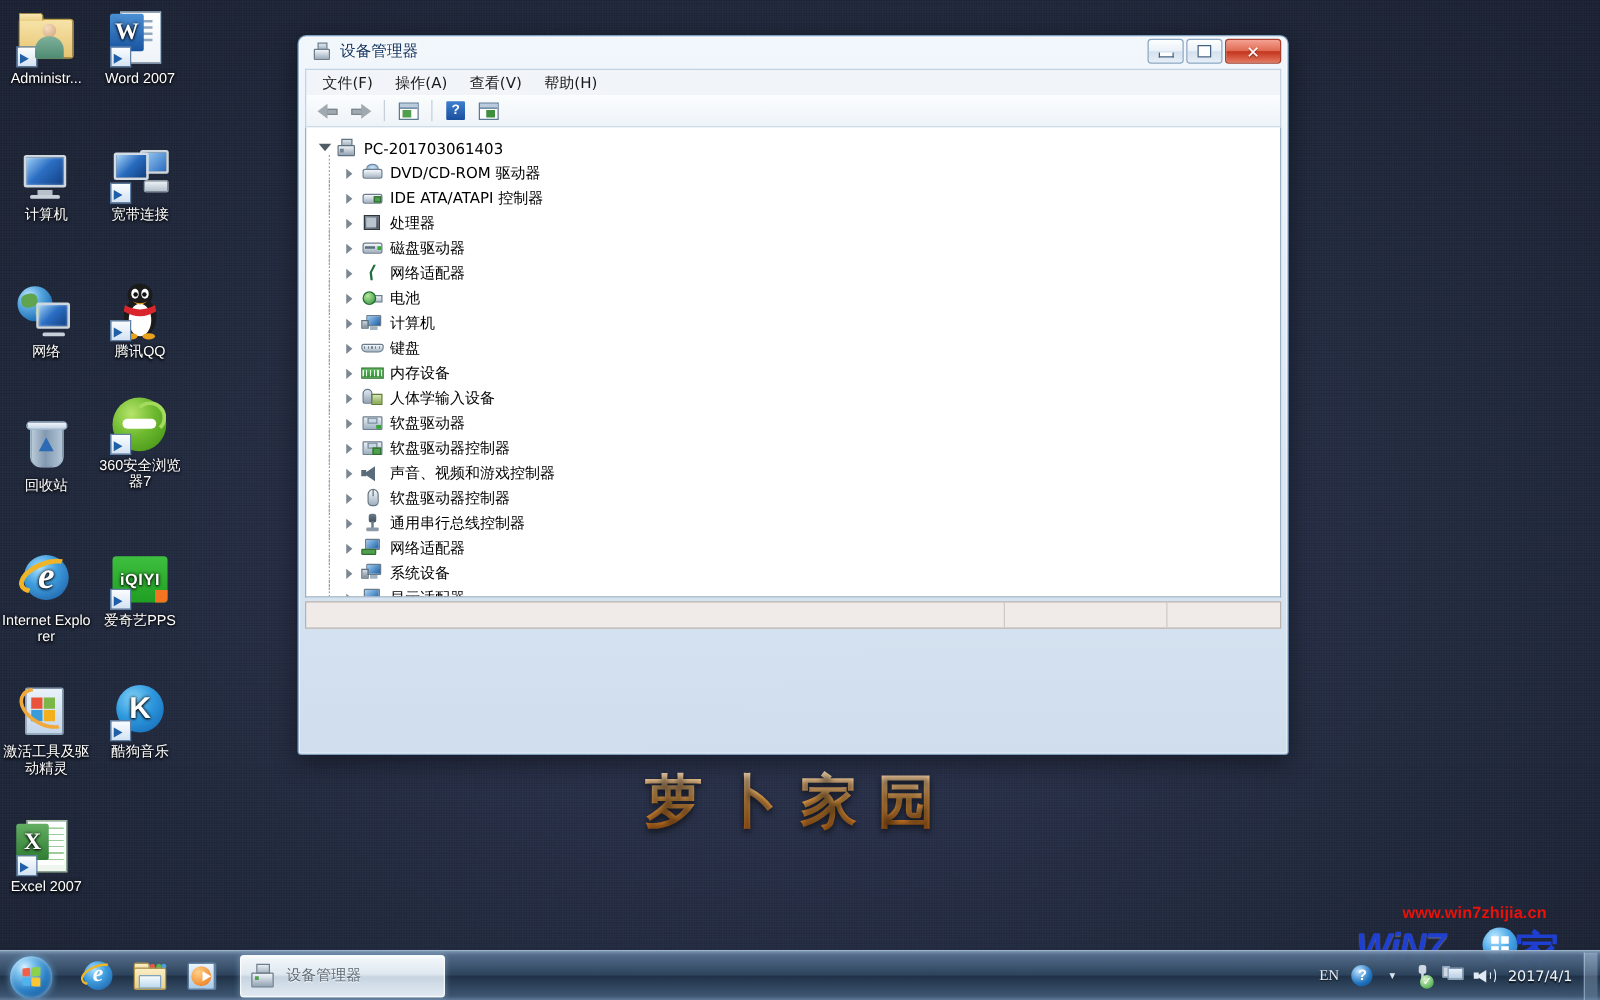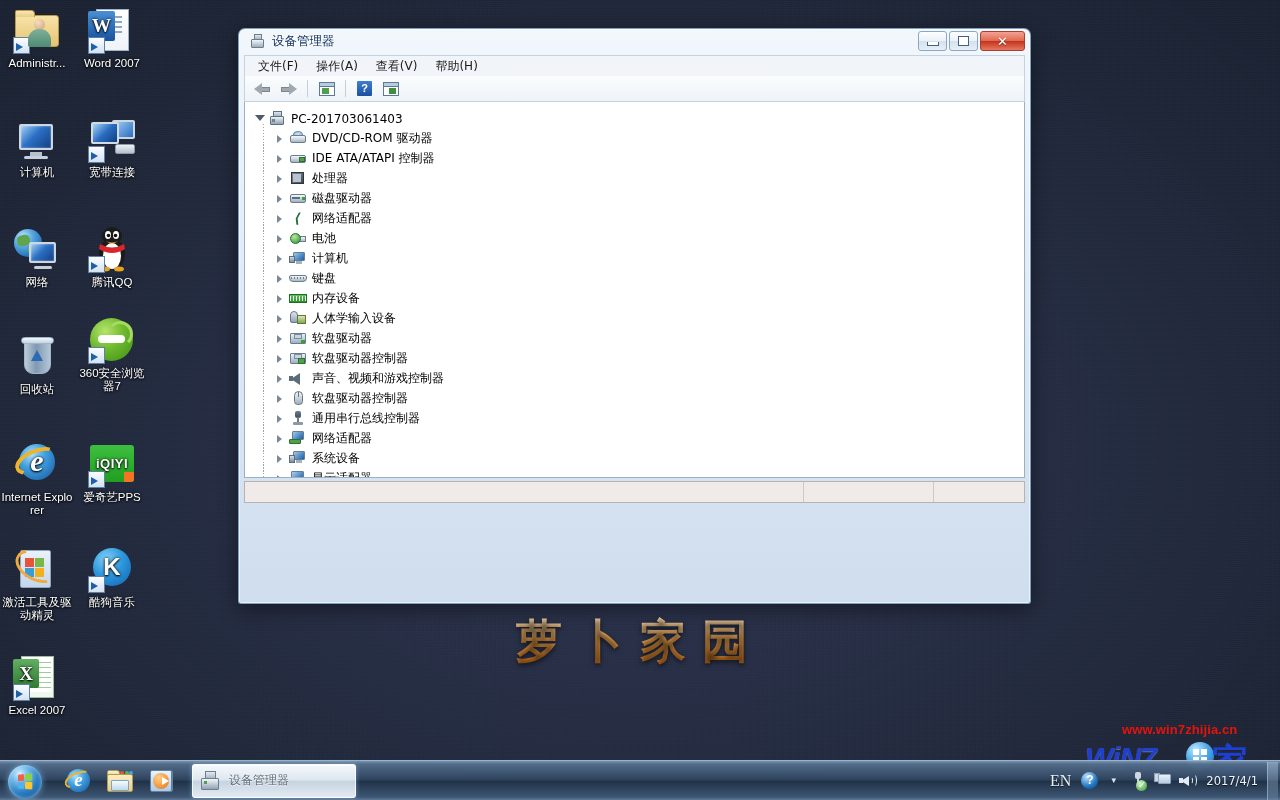"EN" #tray .tr-en { font-size: 16px -> 12px }
